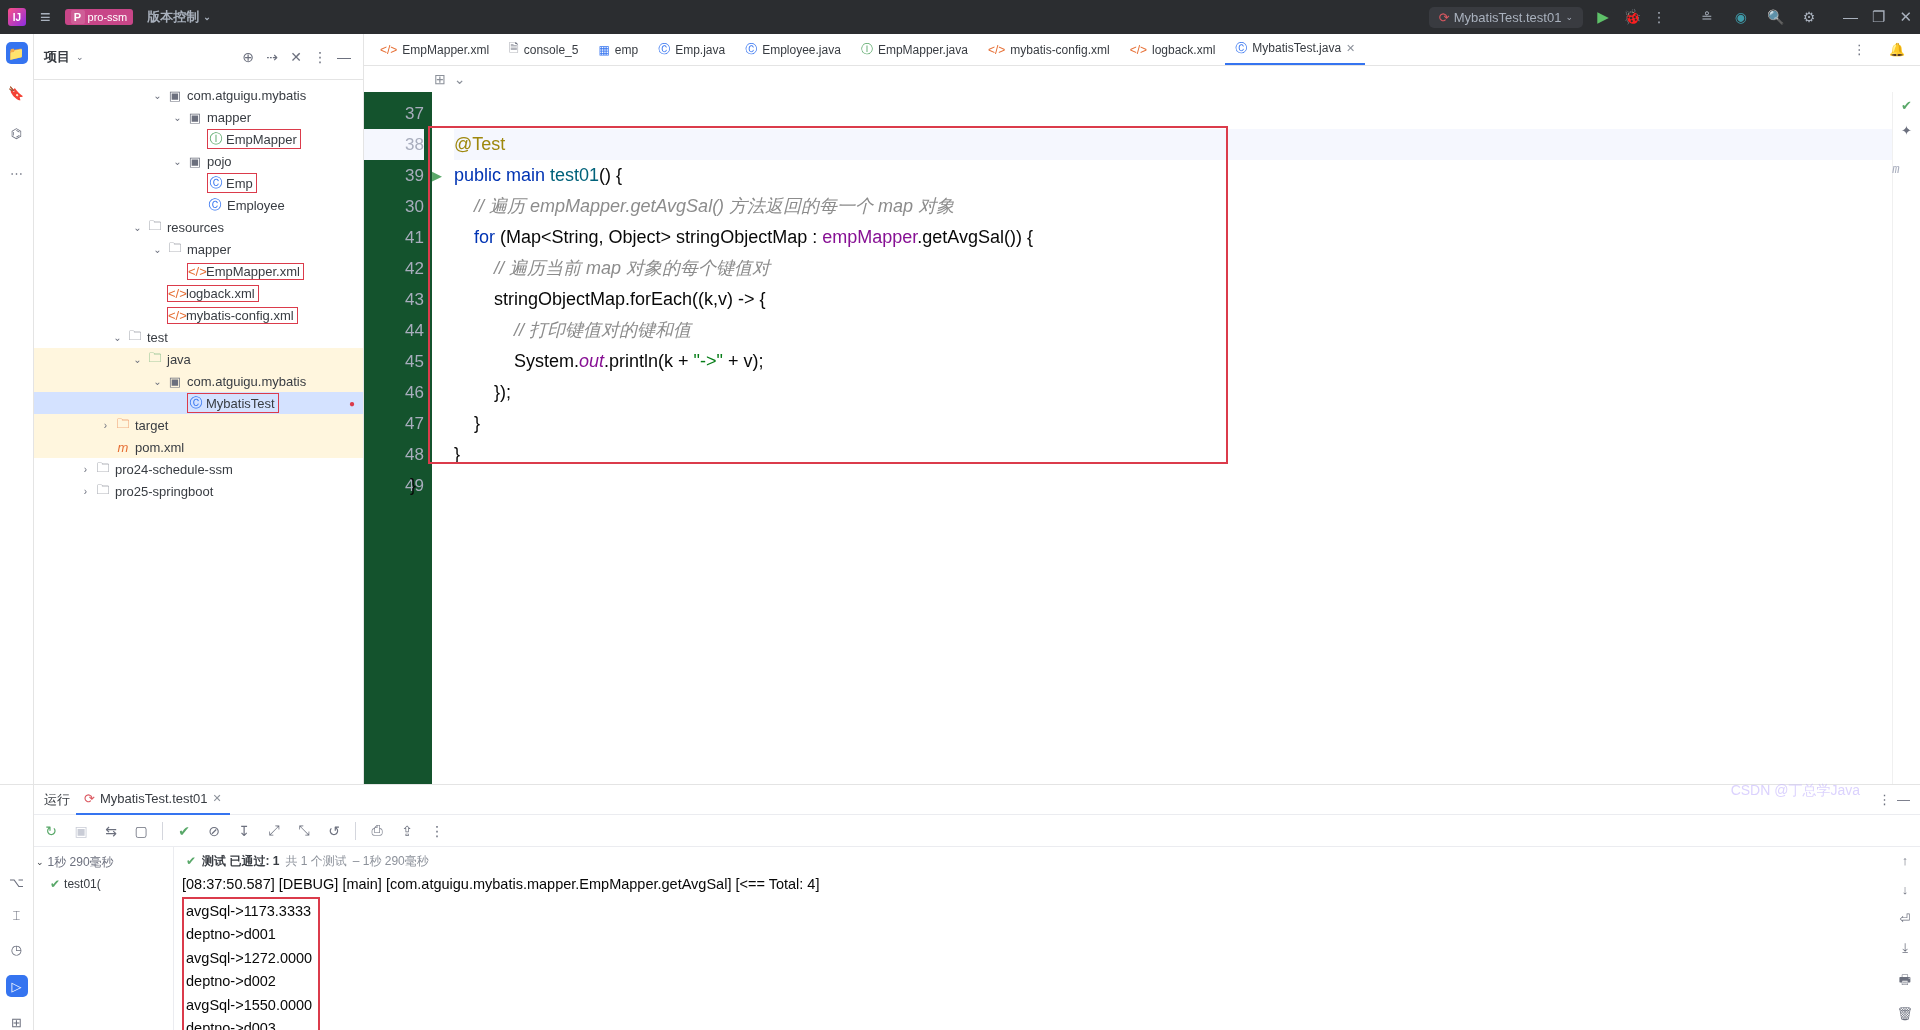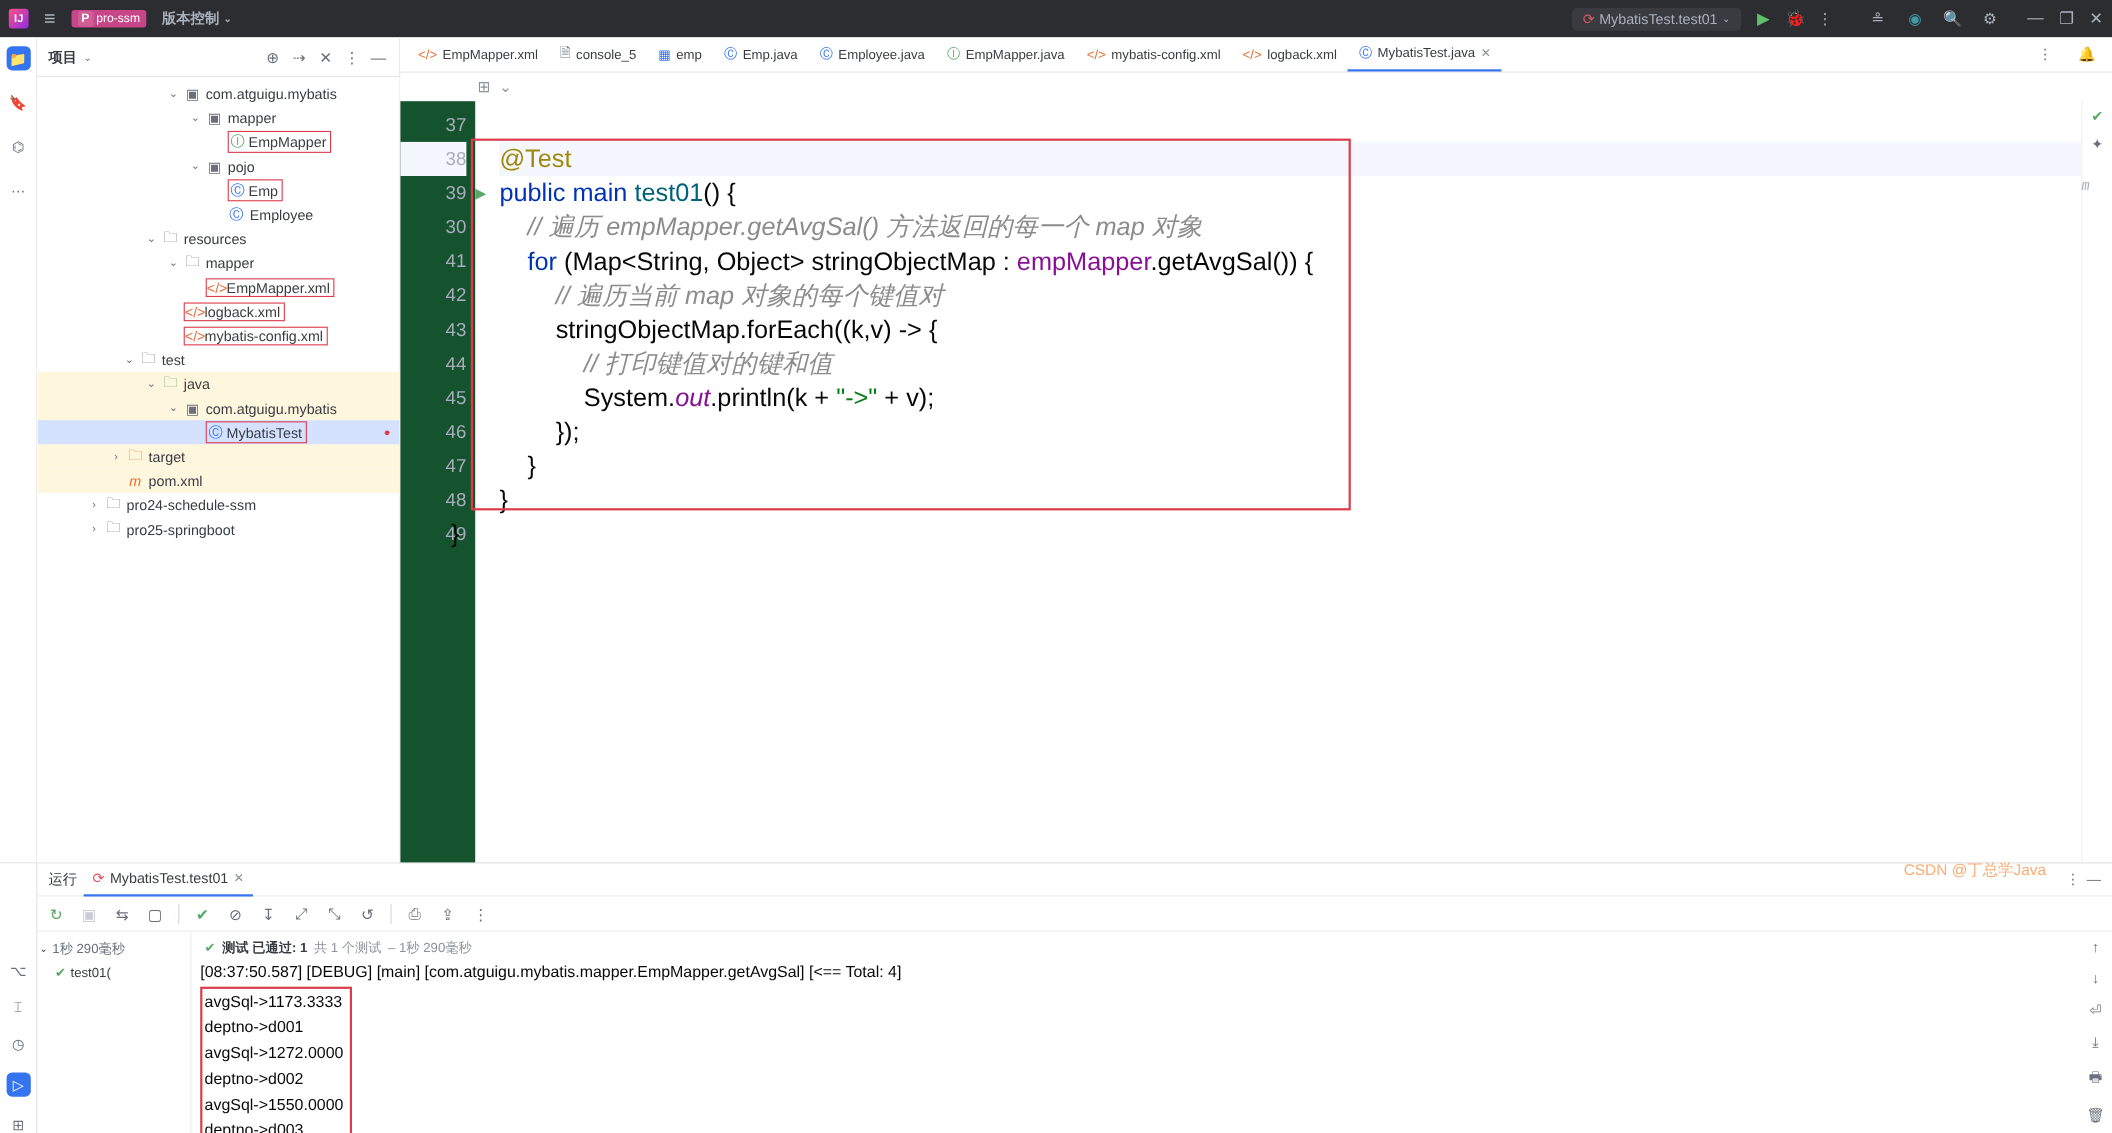"项目" .proj-header { height: 36px -> 46px }
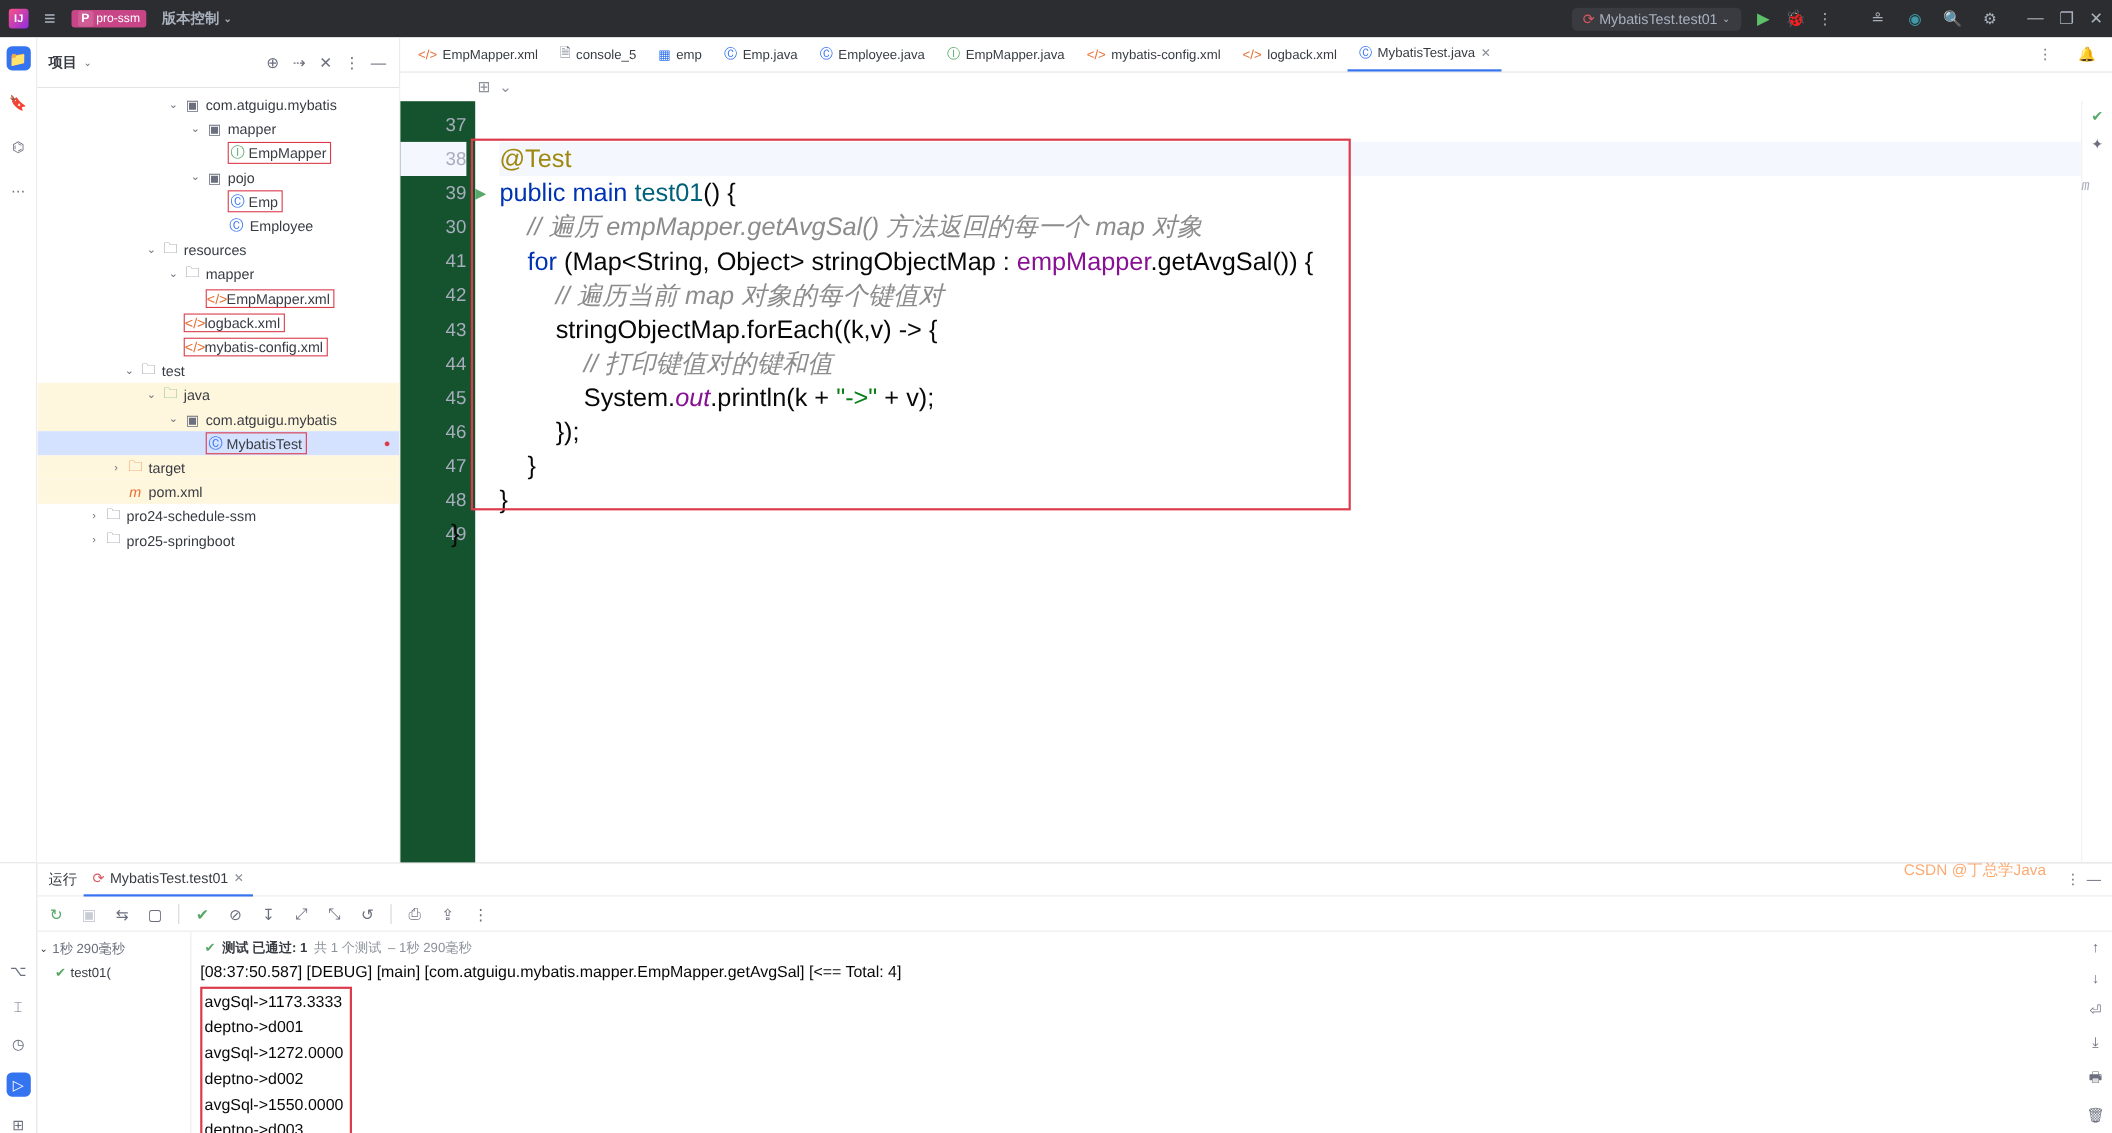"@Test" .code { font-size: 23px -> 18px }
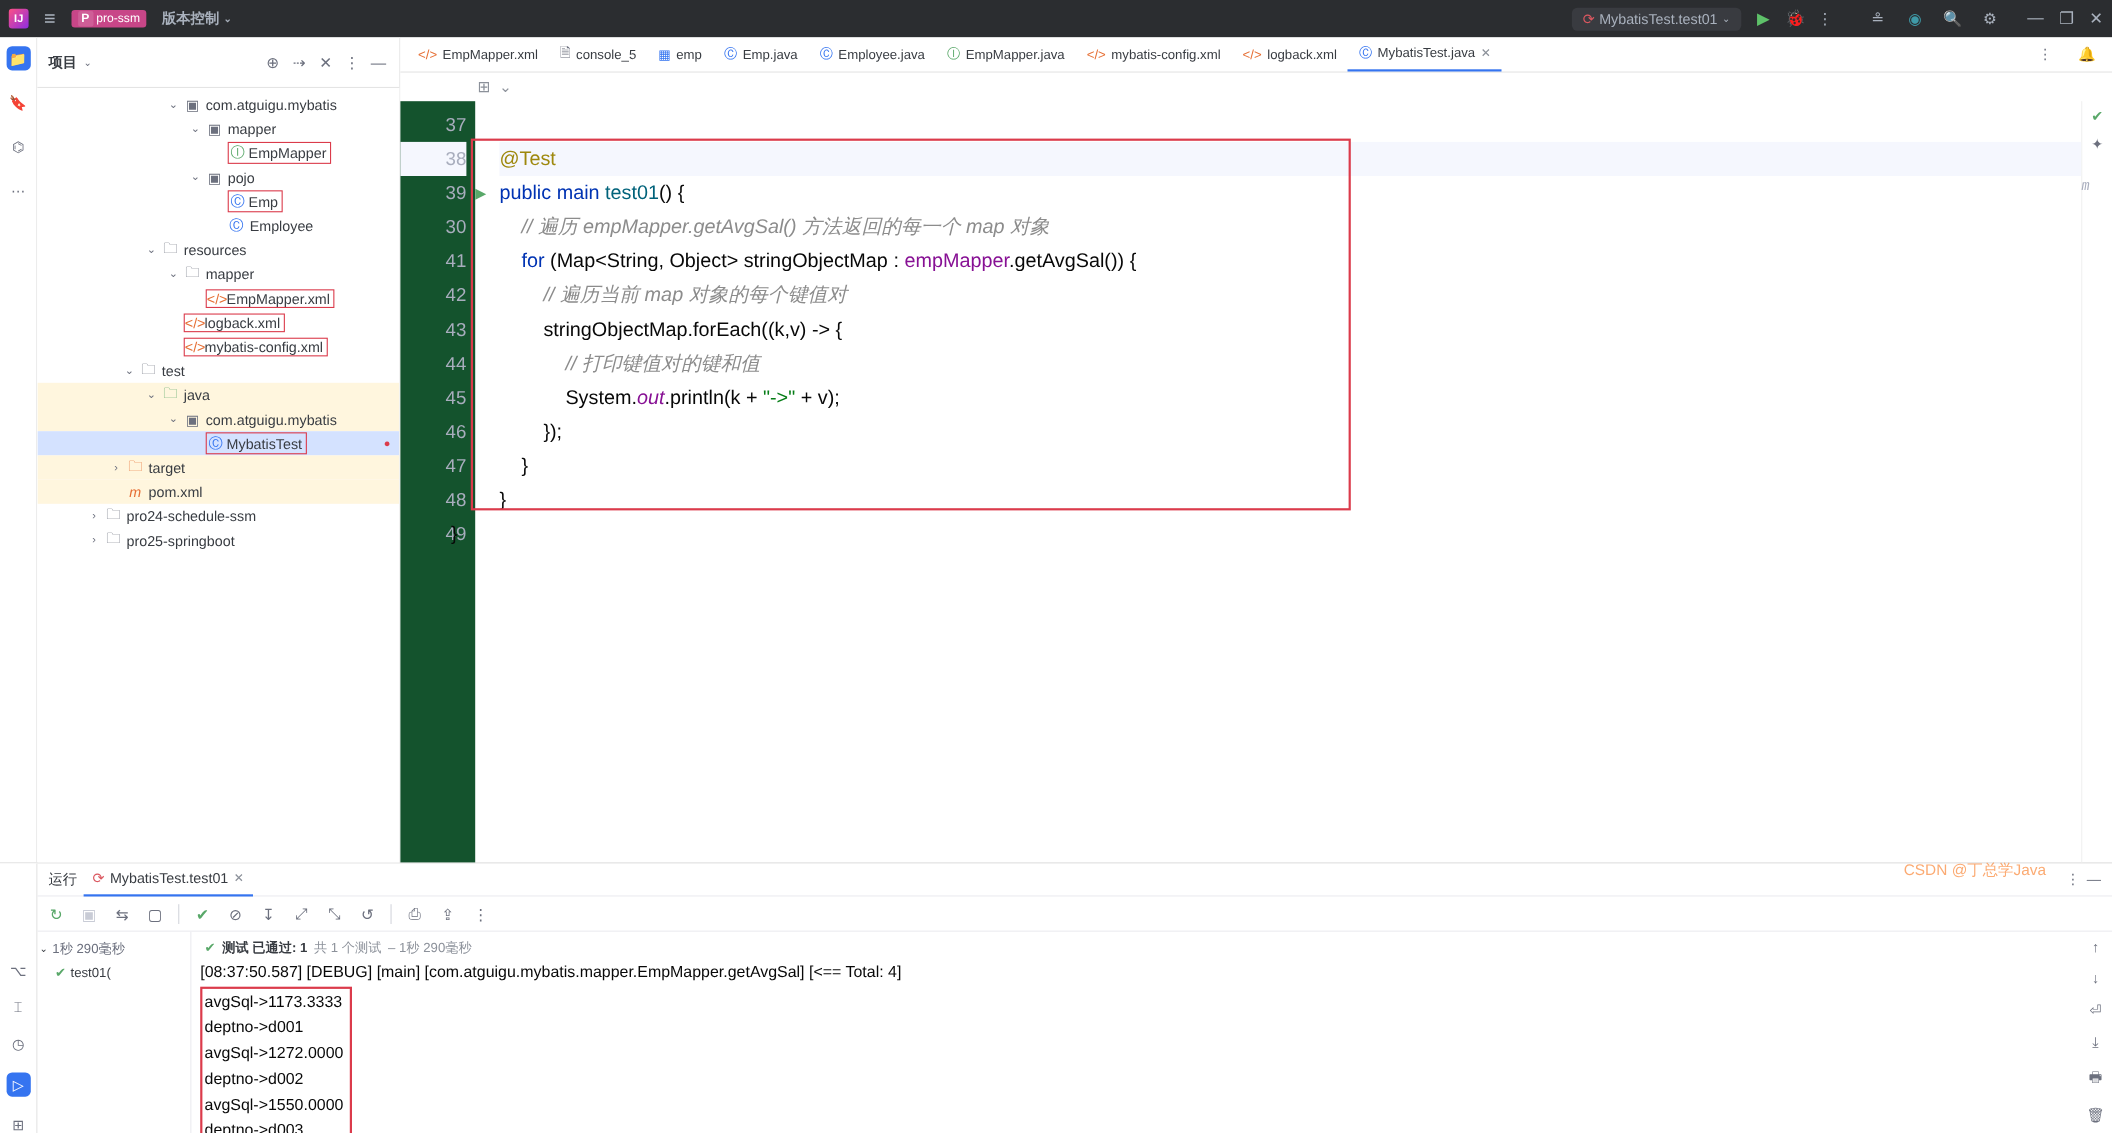"CSDN @丁总学Java" .watermark { color: #f97316 -> #c4b5fd }
